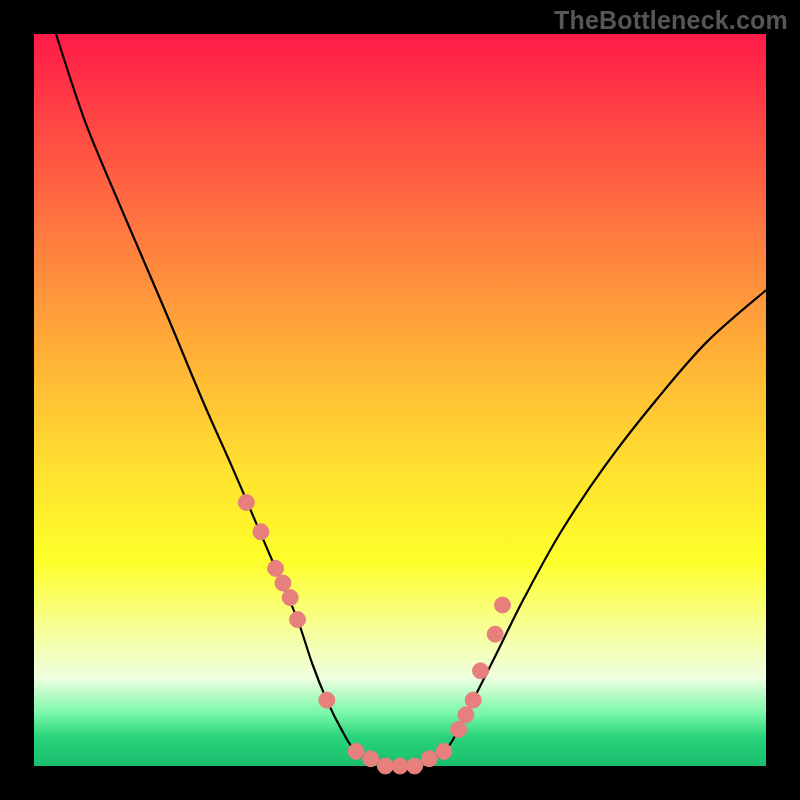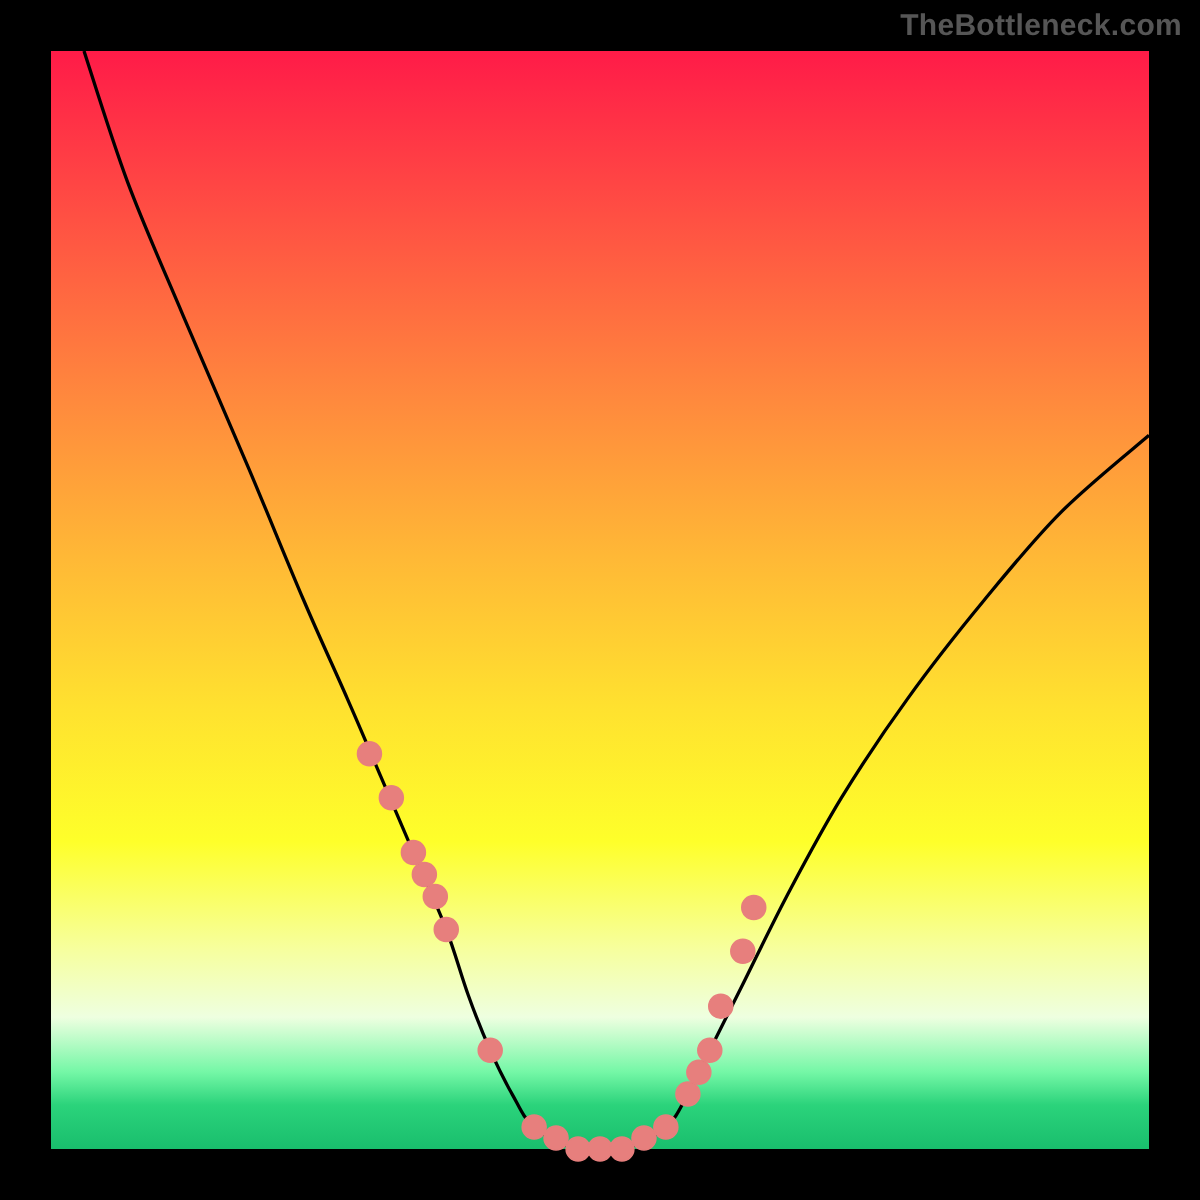"TheBottleneck.com" .watermark { font-size: 20px -> 25px }
